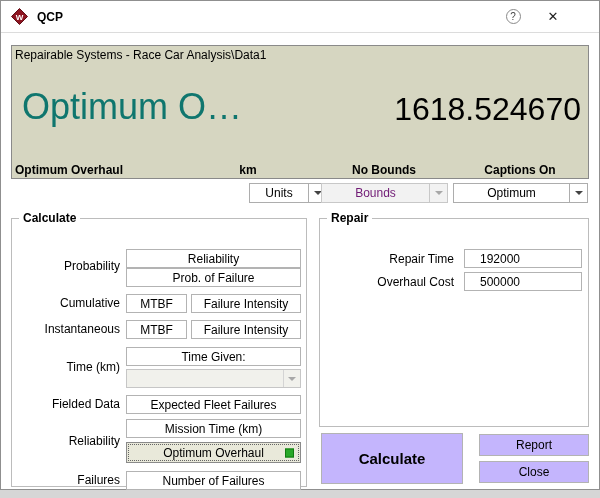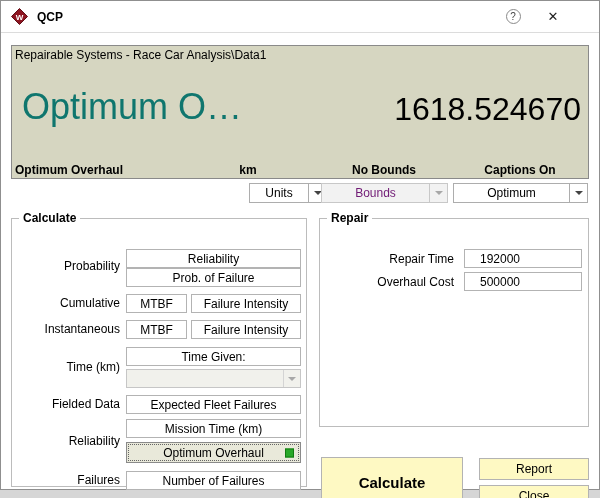"Report" .action-btn { background: #fef9c3 -> #c4b5fd; margin-top: 24px -> none }
